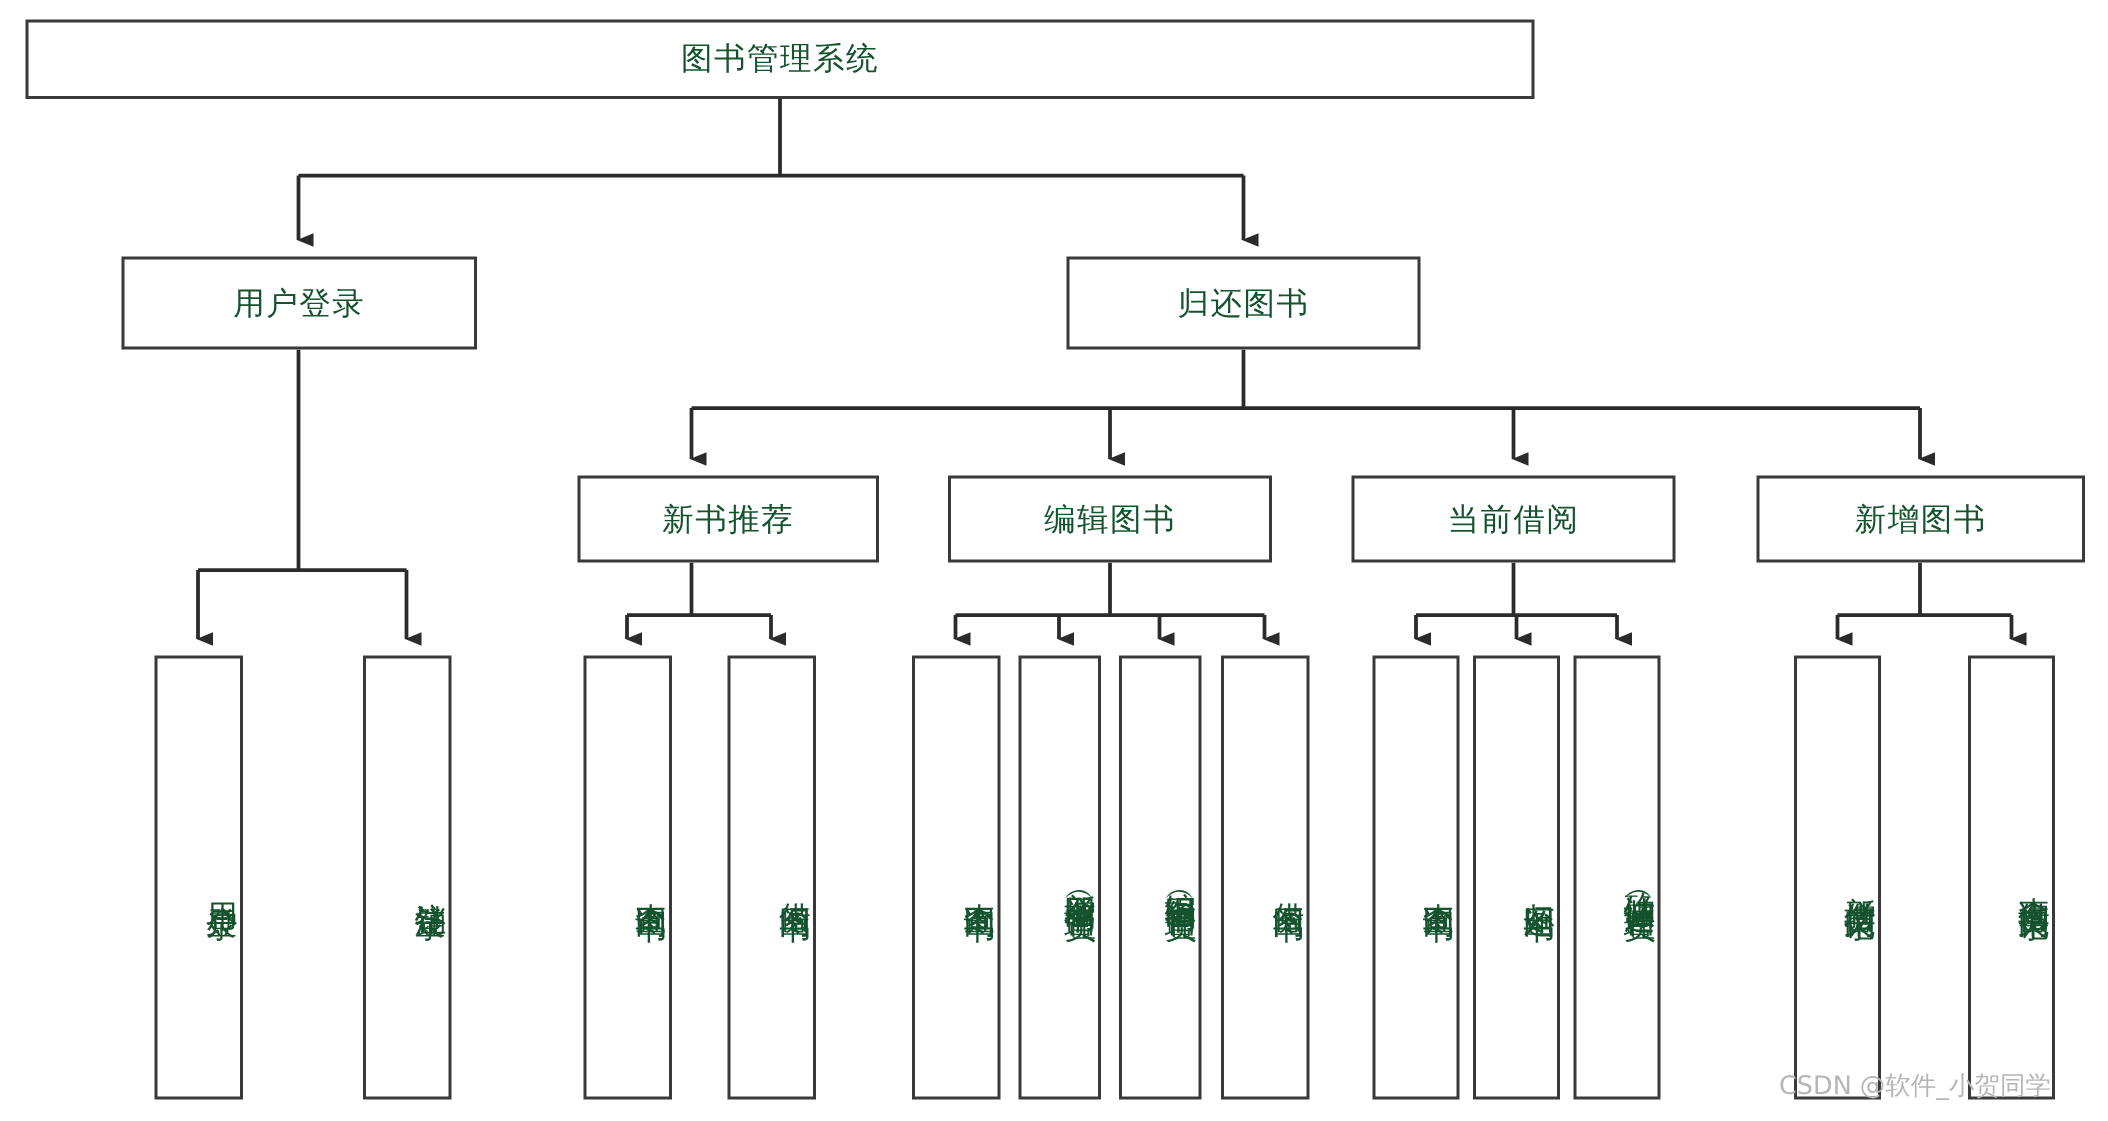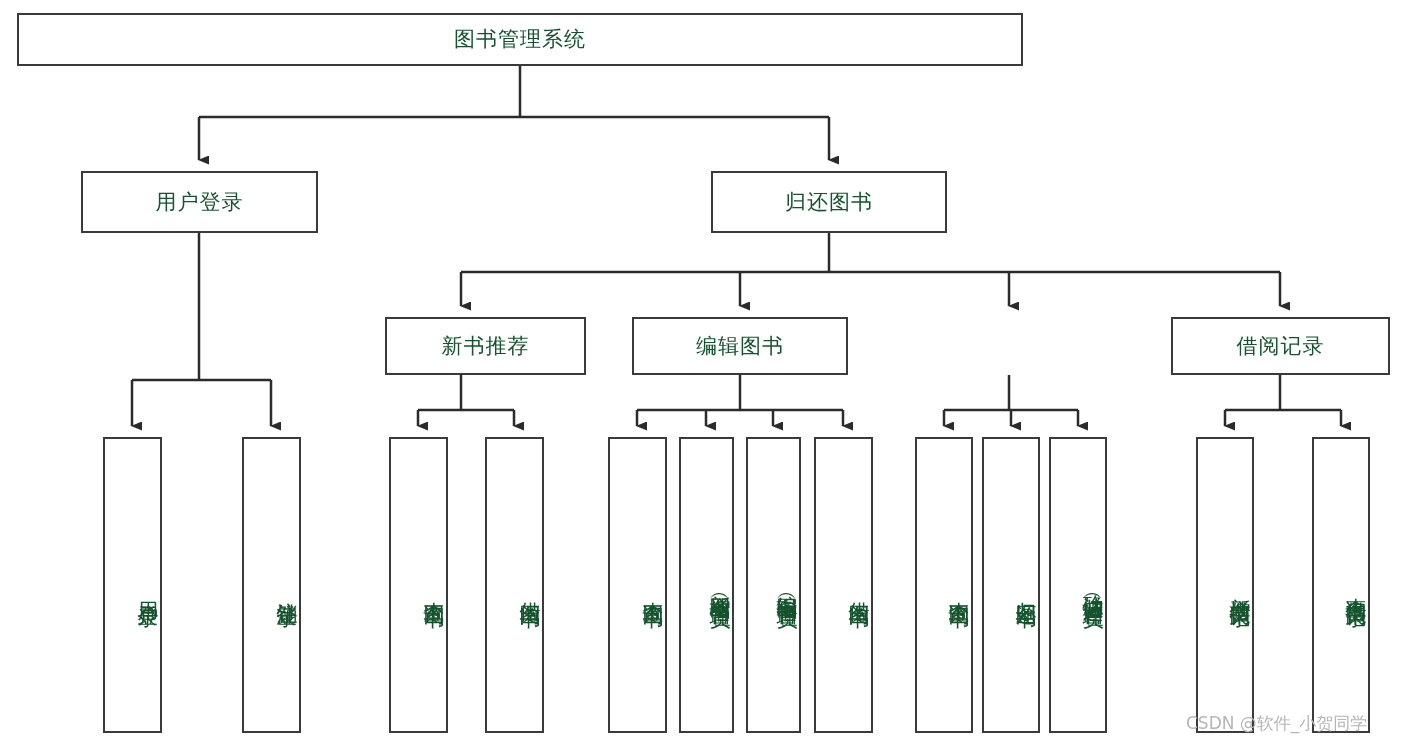"当前借阅" div.node { html: none -> <div> <span>当前借阅</span> </div> }
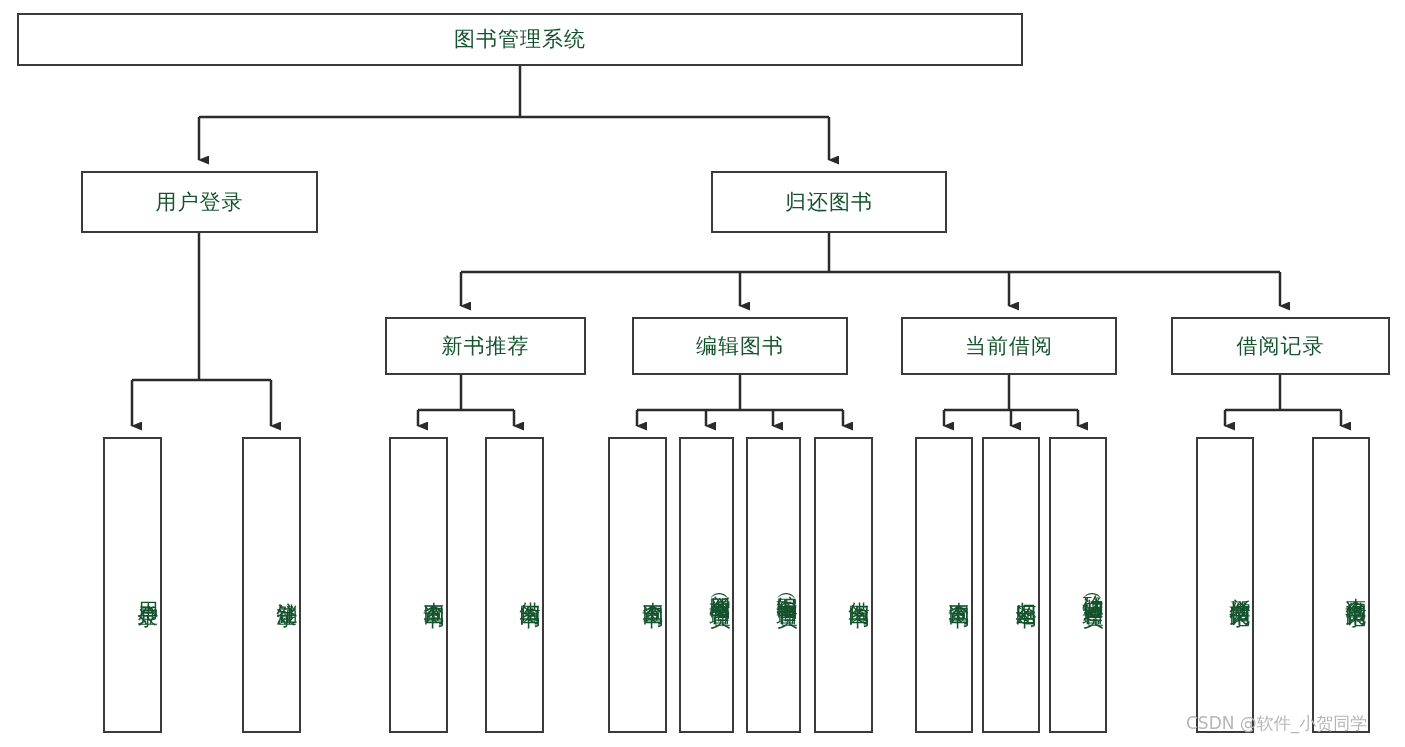"借阅记录" span.node-label { text: 借阅记录 -> 新增图书 }
